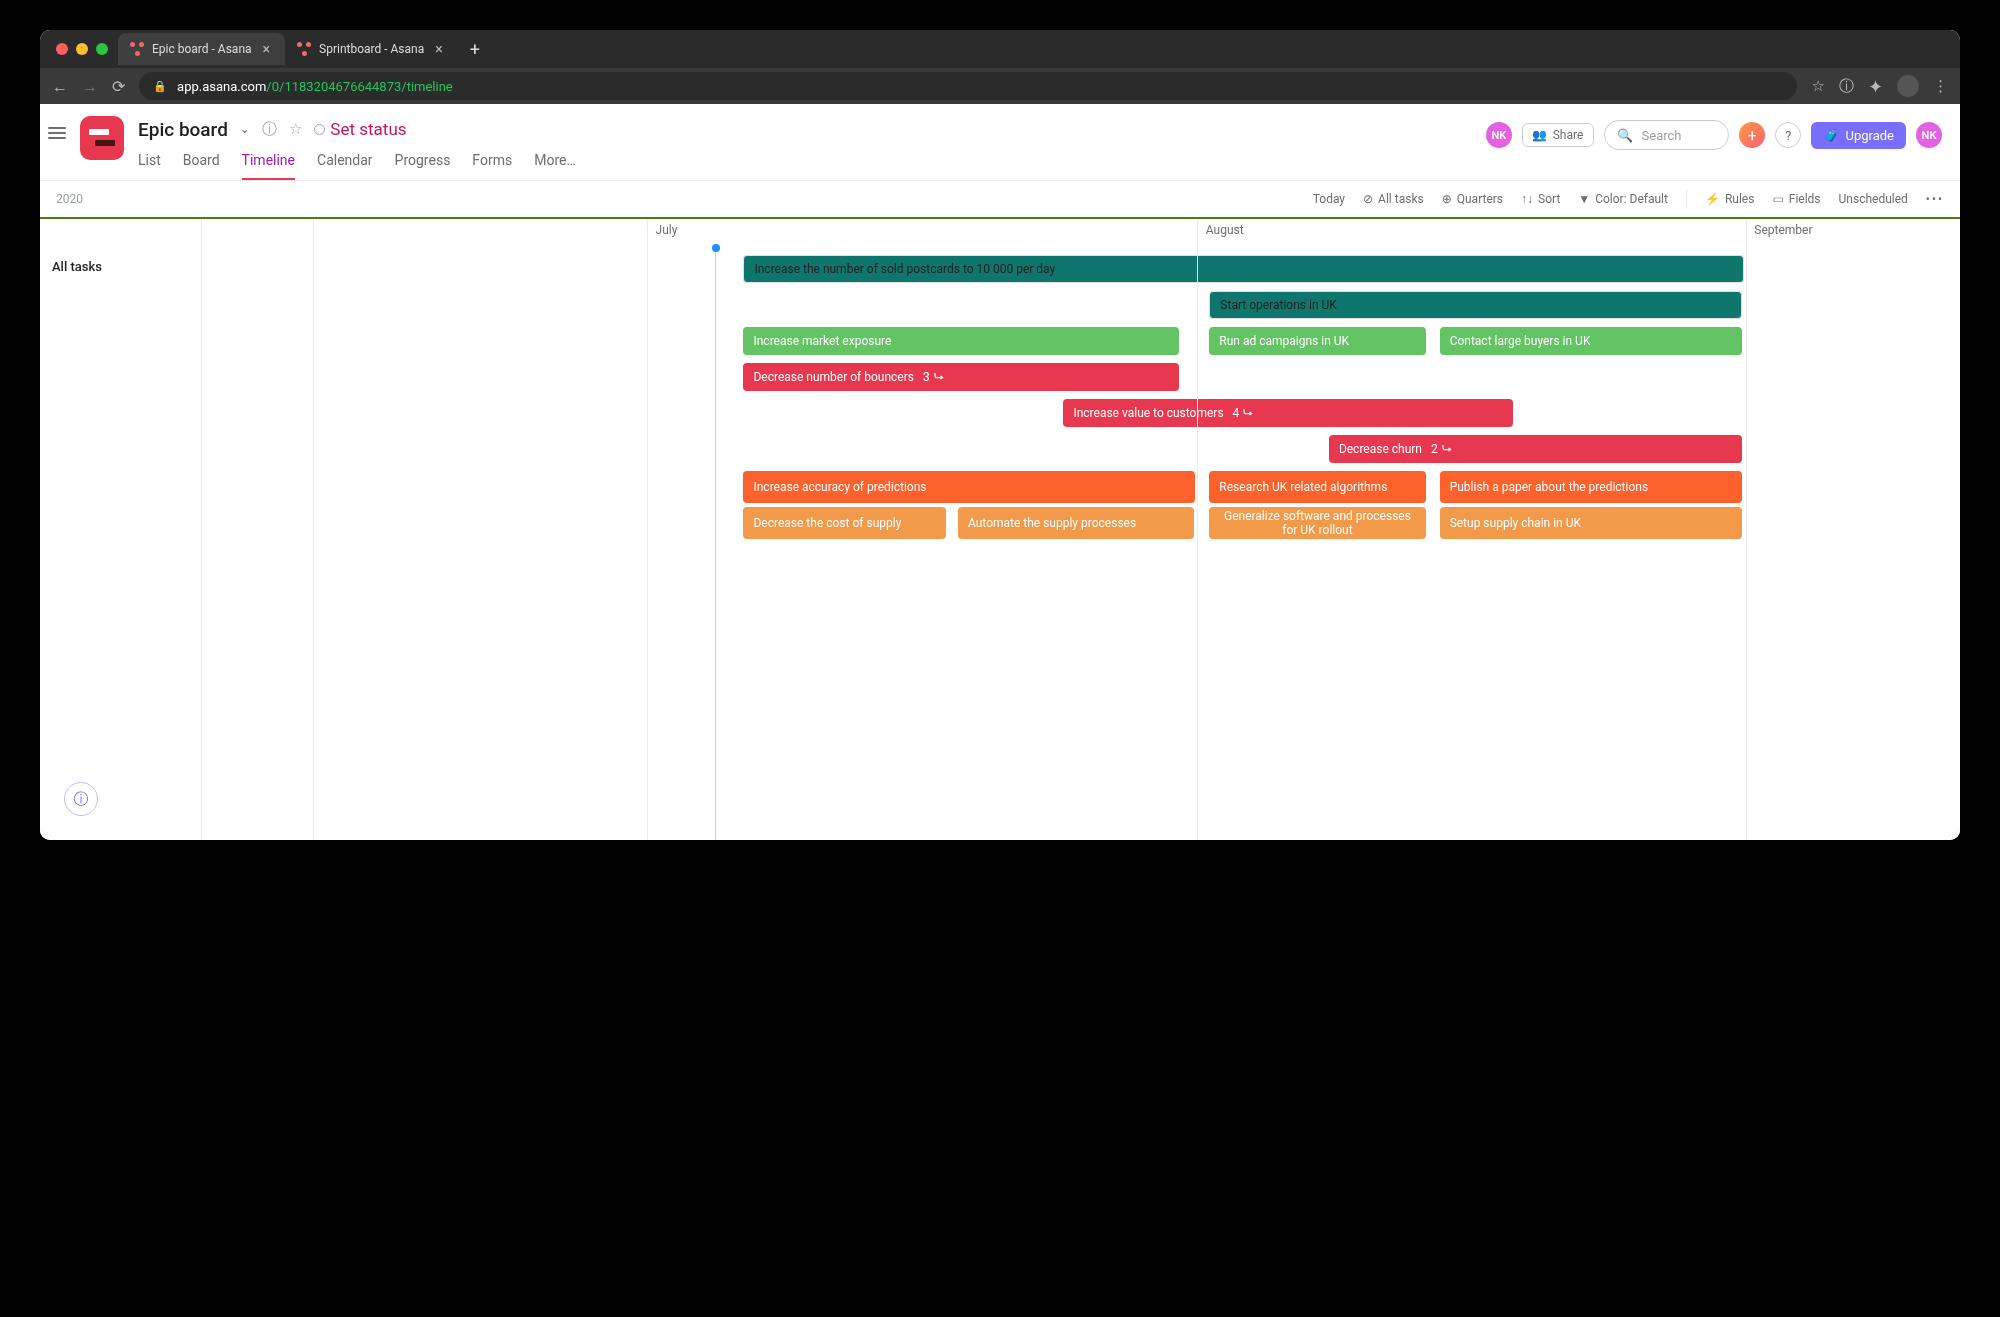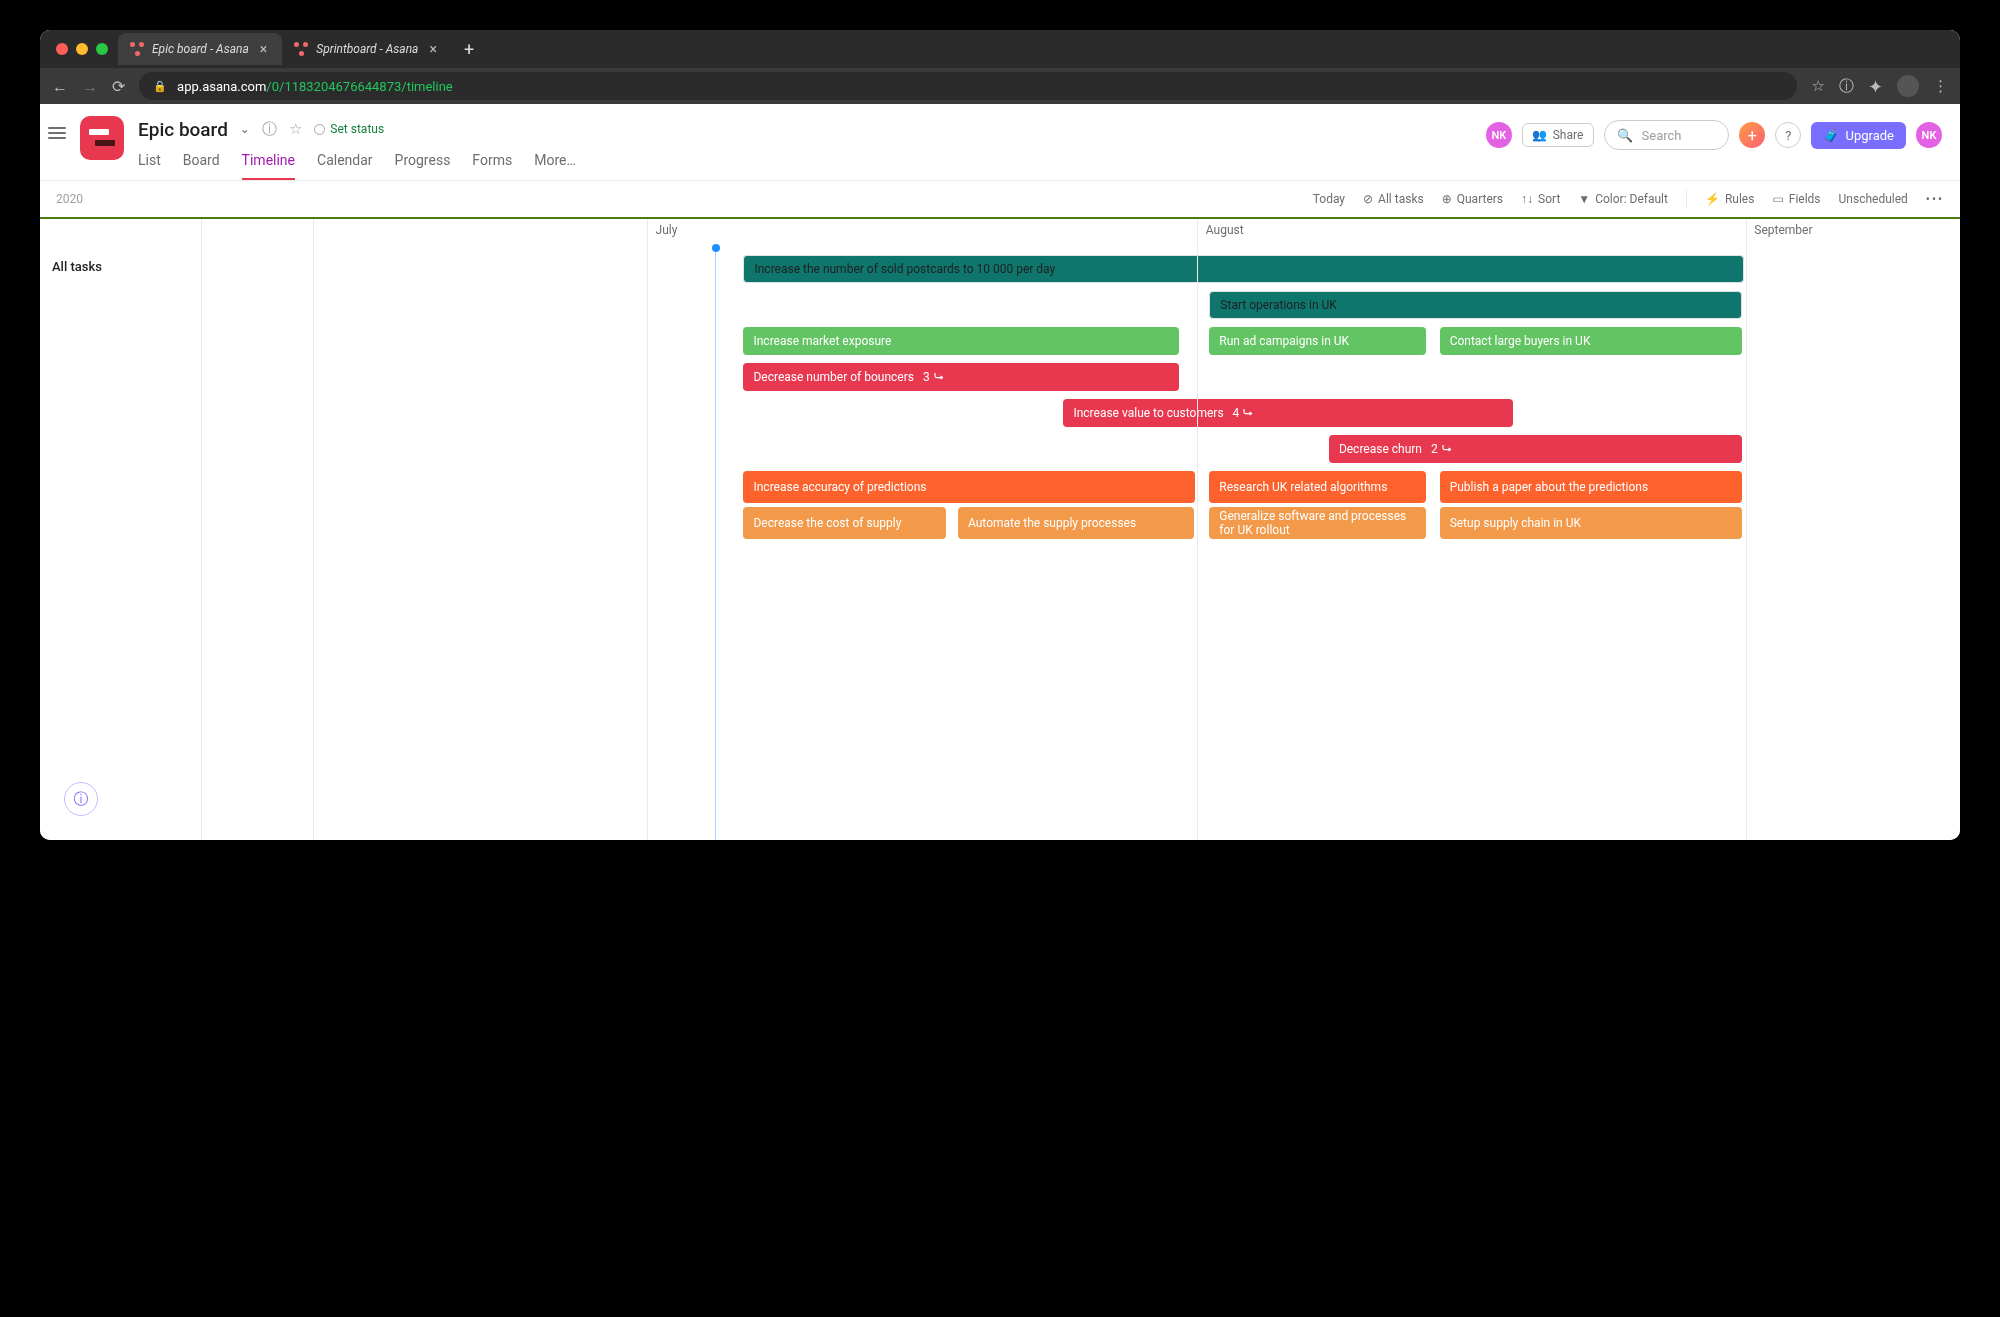"Epic board - Asana" .tab-title { font-style: italic -> none }
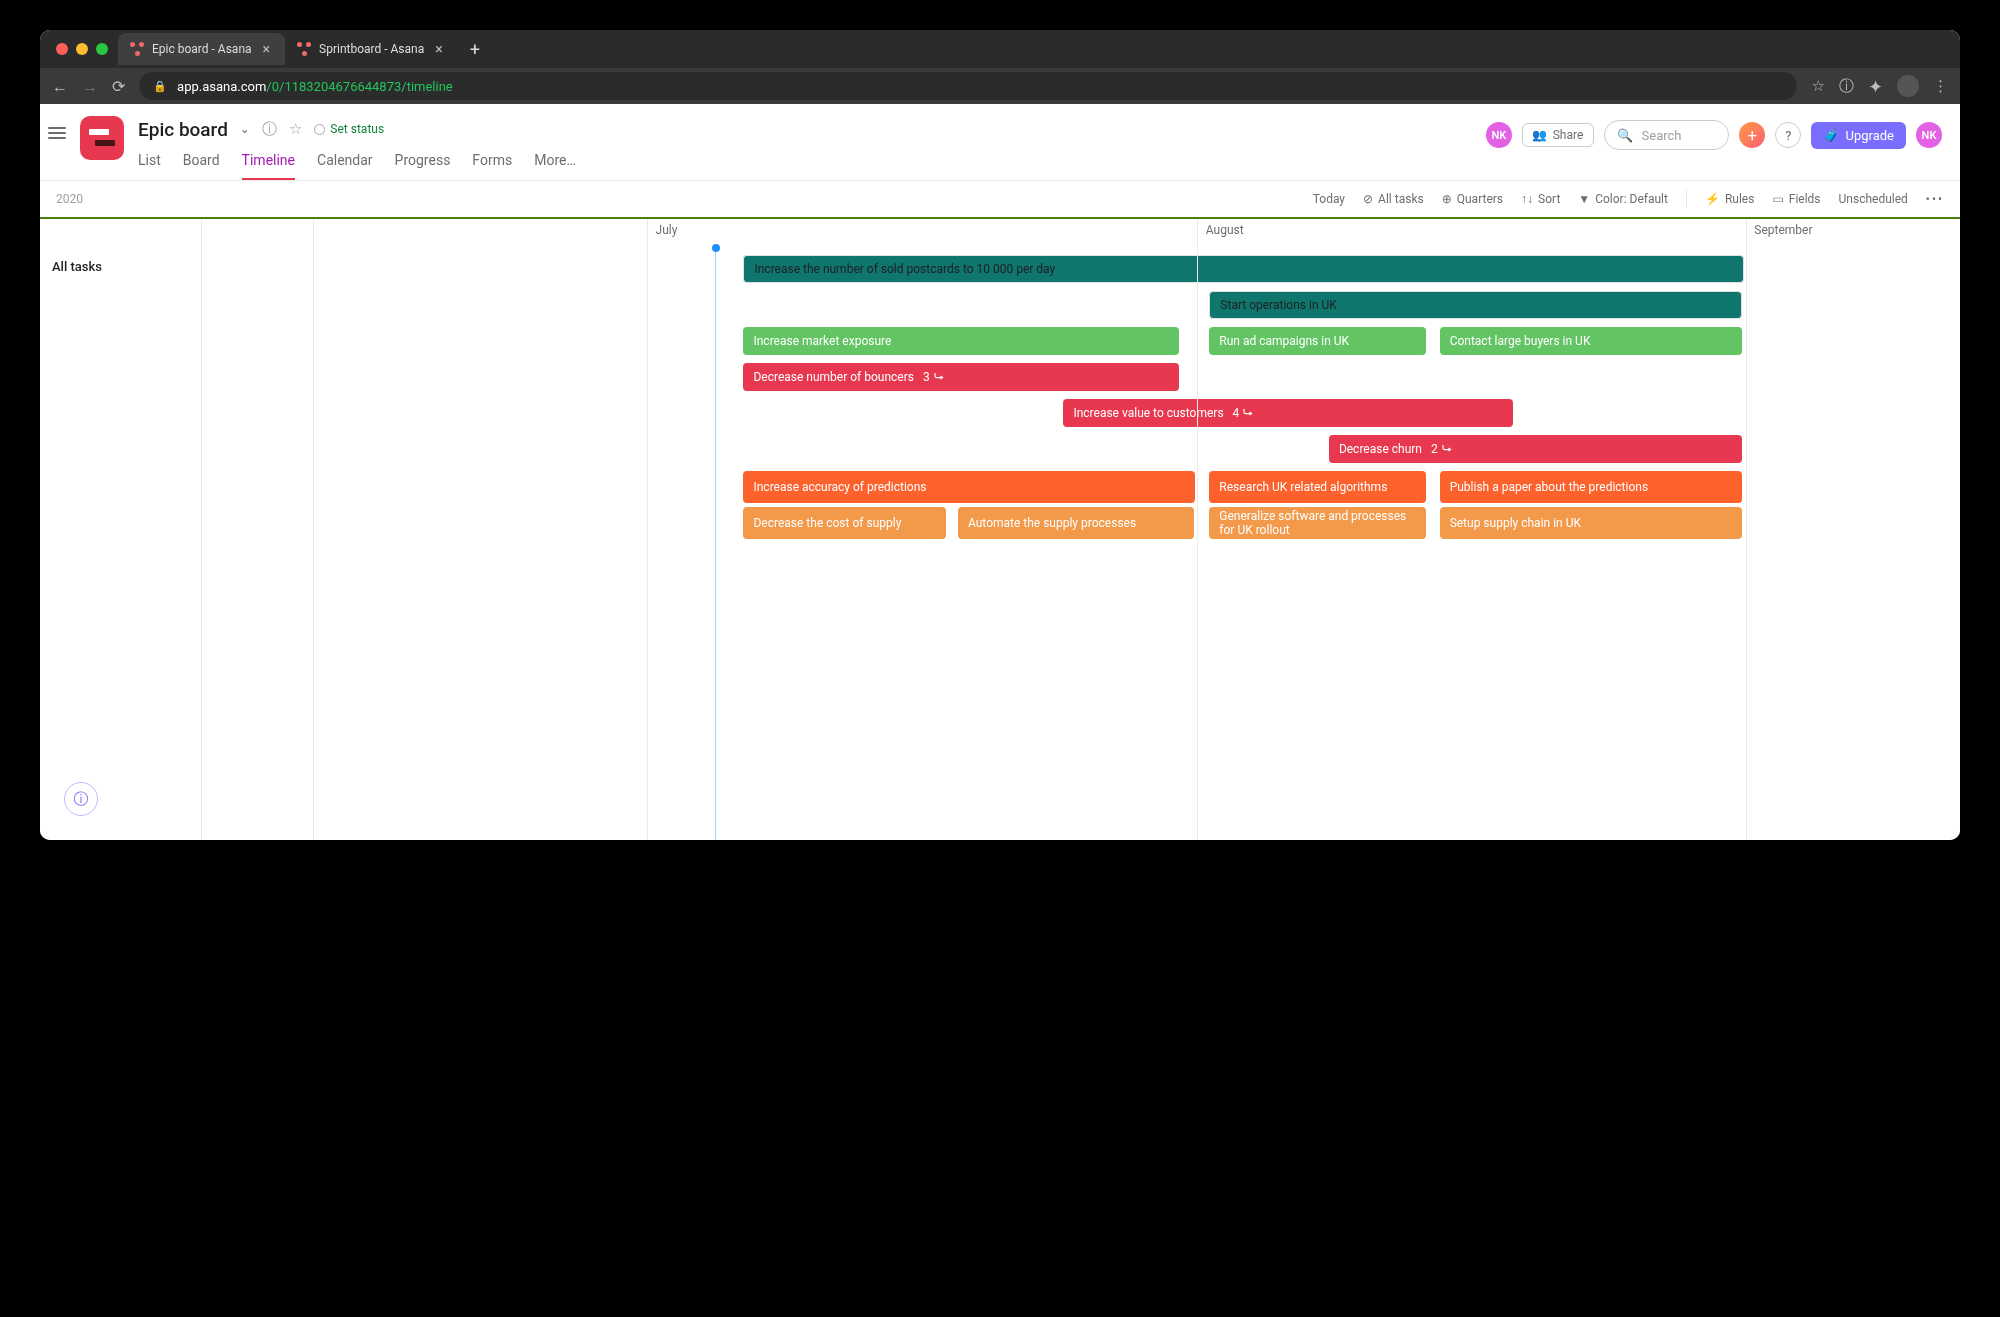"Set status" .status-link { color: #15803d -> #be185d; font-size: 12px -> 17px }
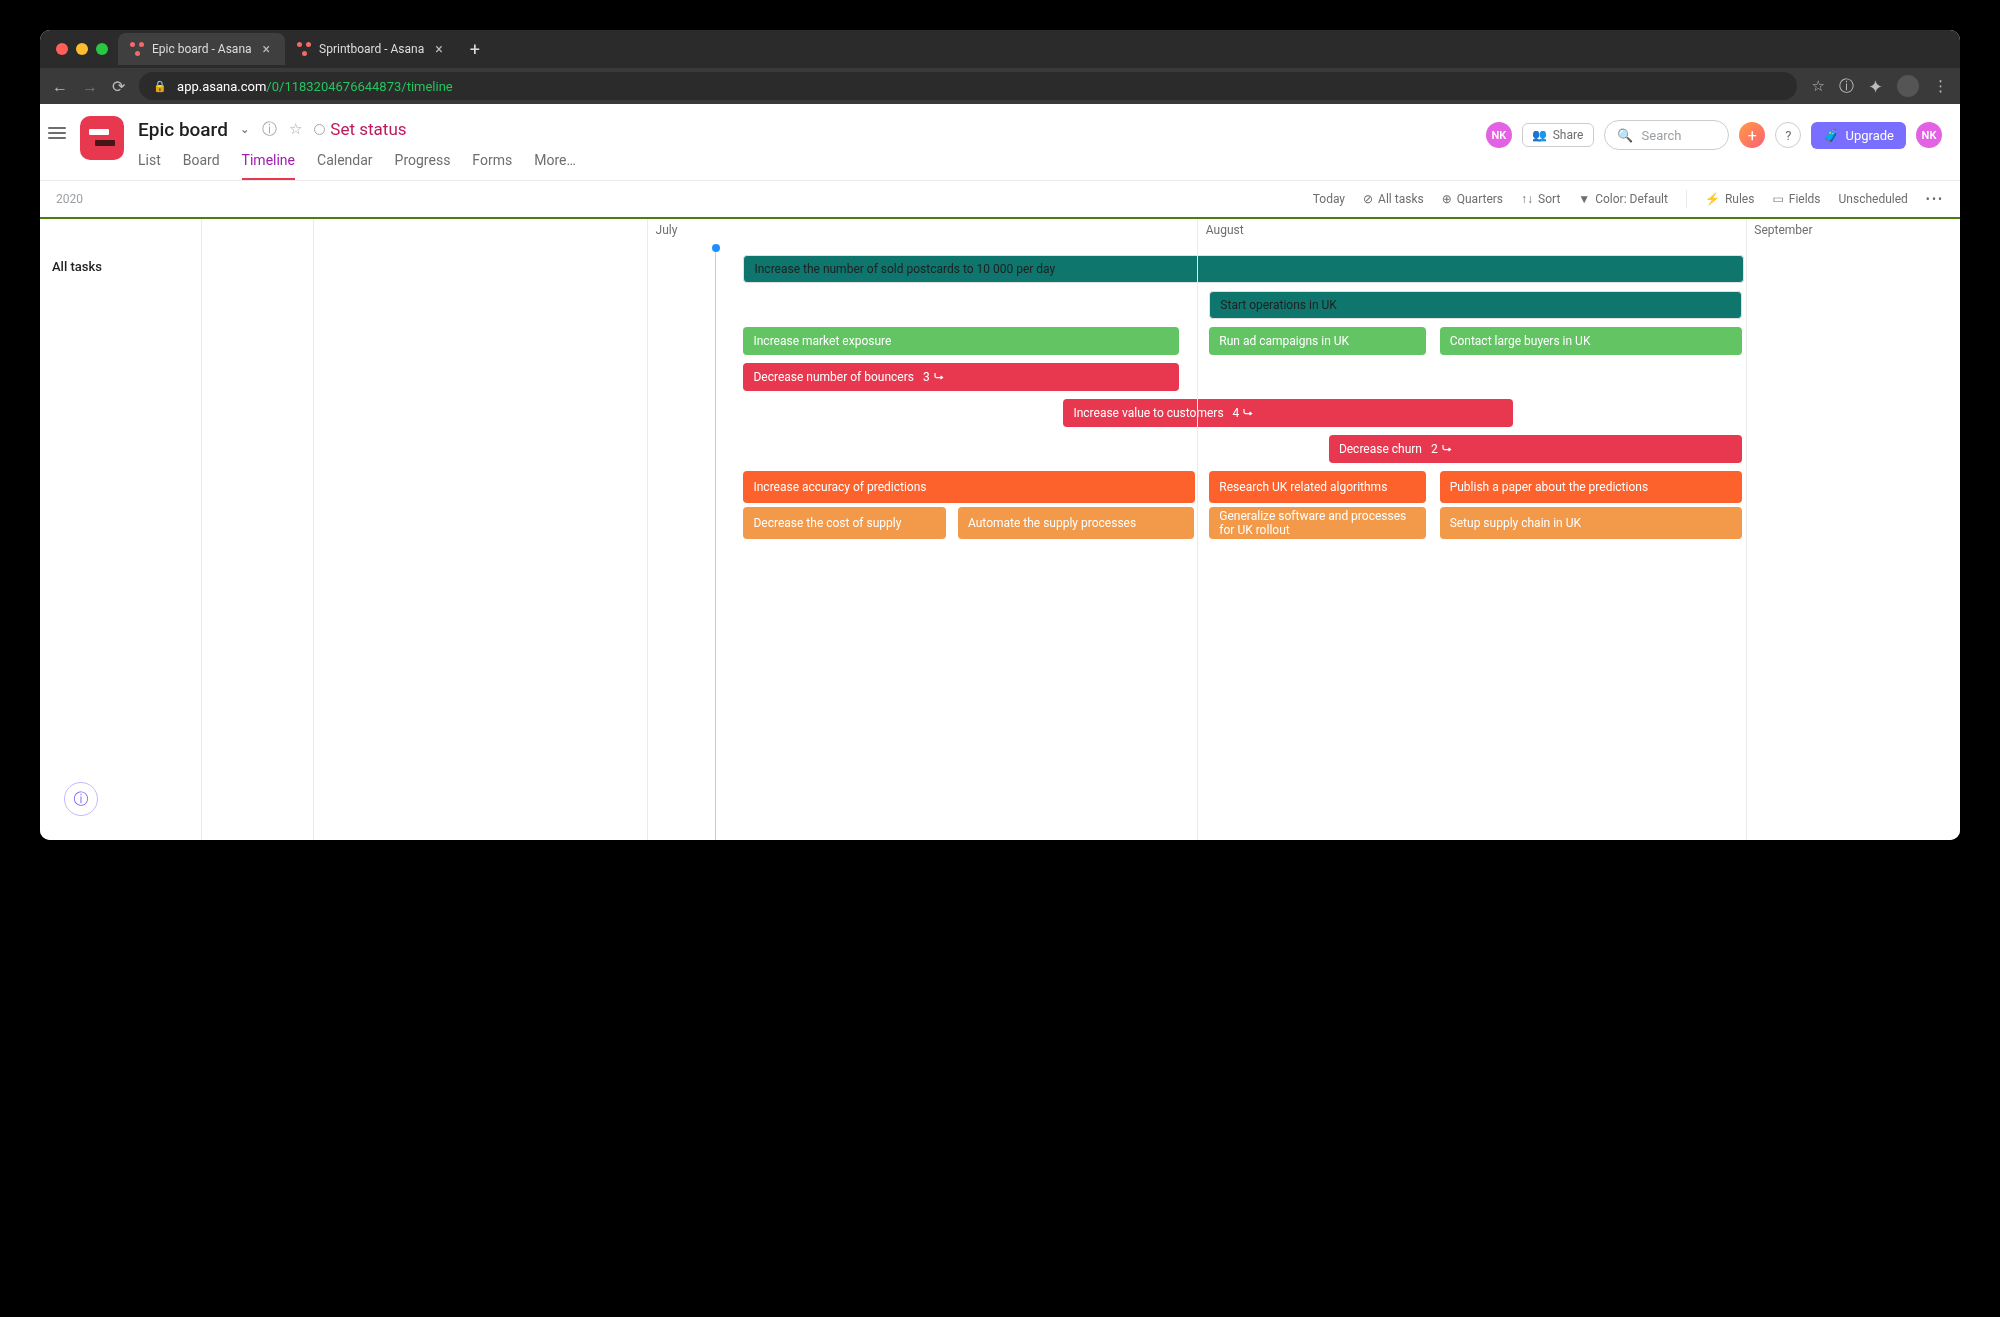"Increase accuracy of predictions" .task-bar.tall { text-align: none -> center }
